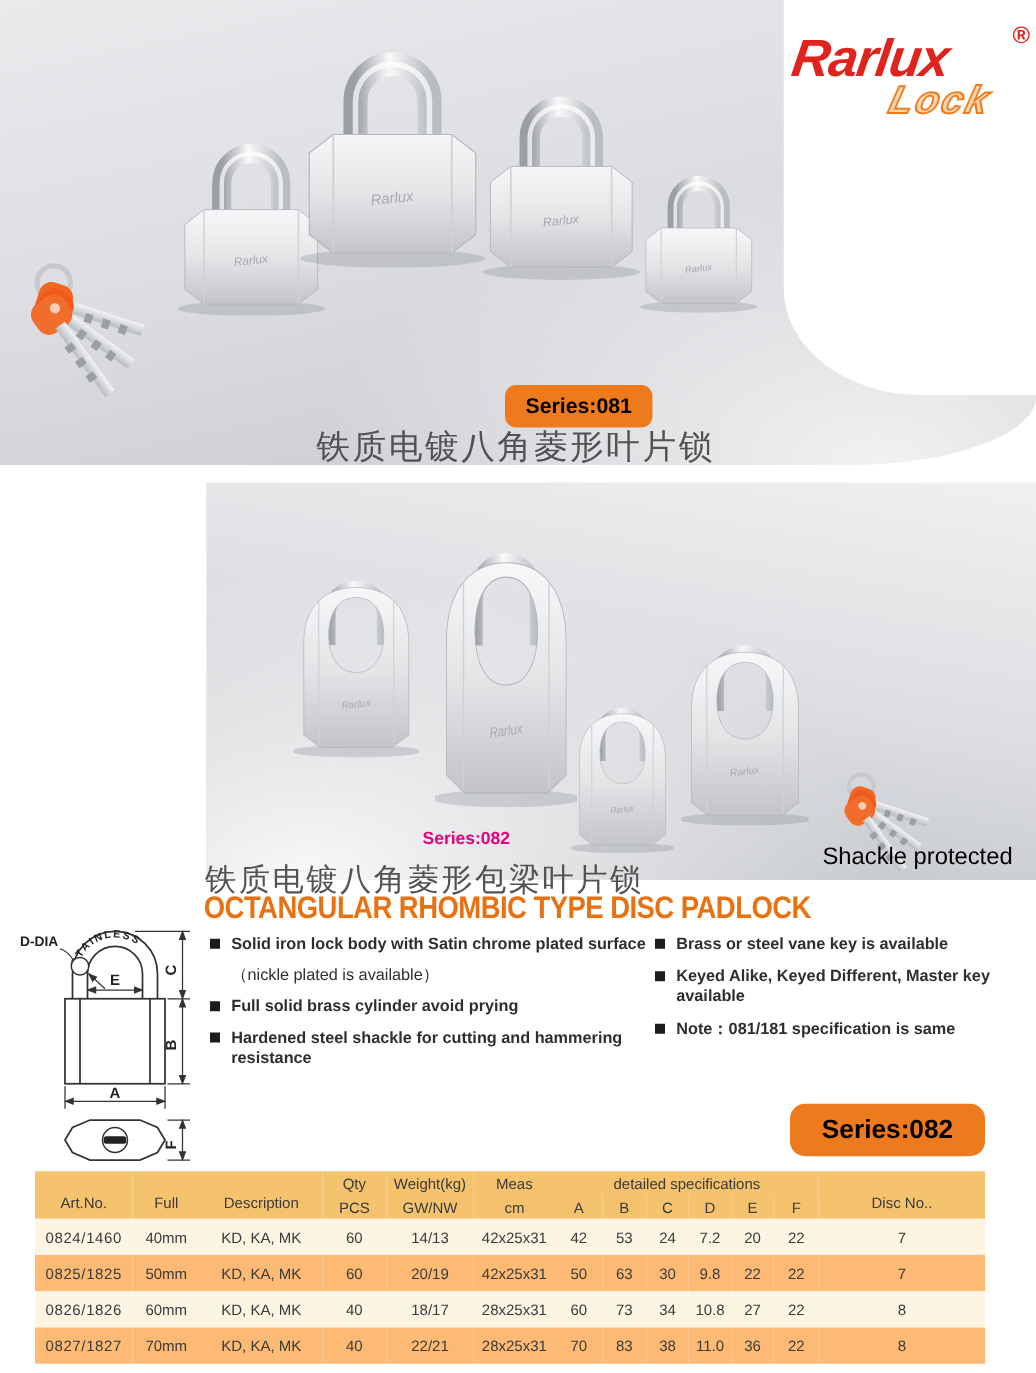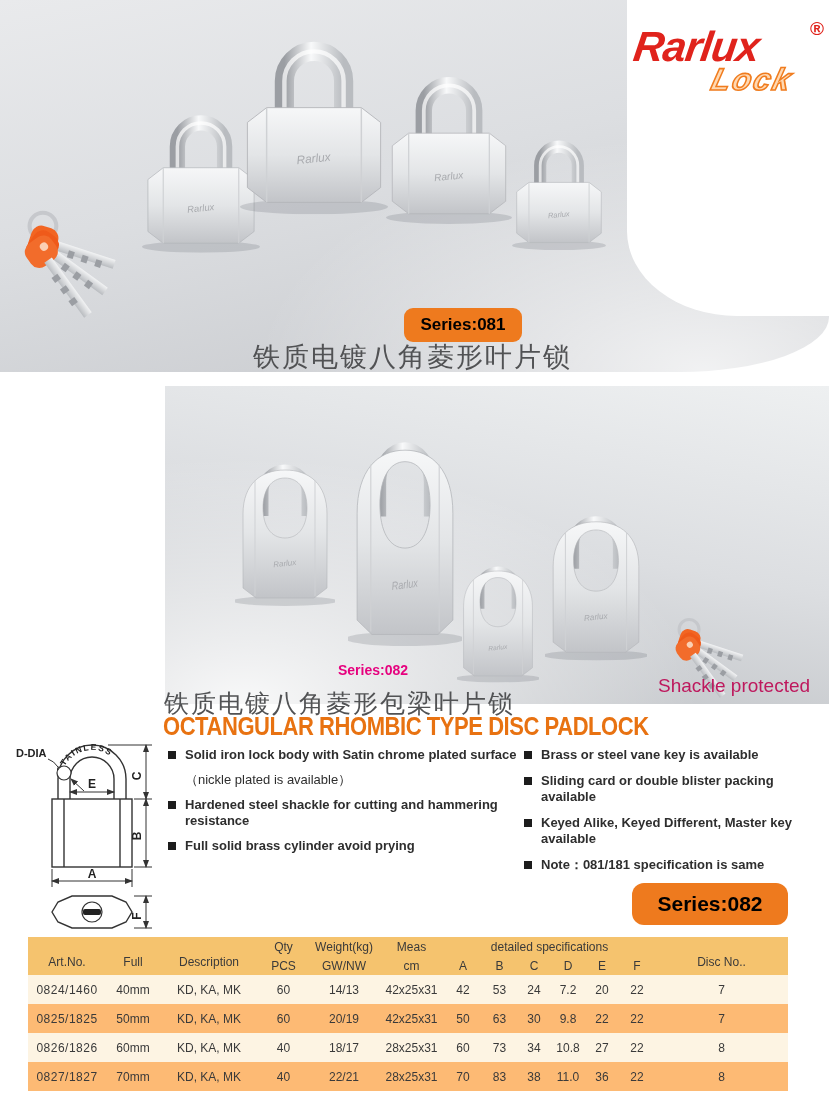"Shackle protected" .shackle-note { color: #be185d -> #000000 }
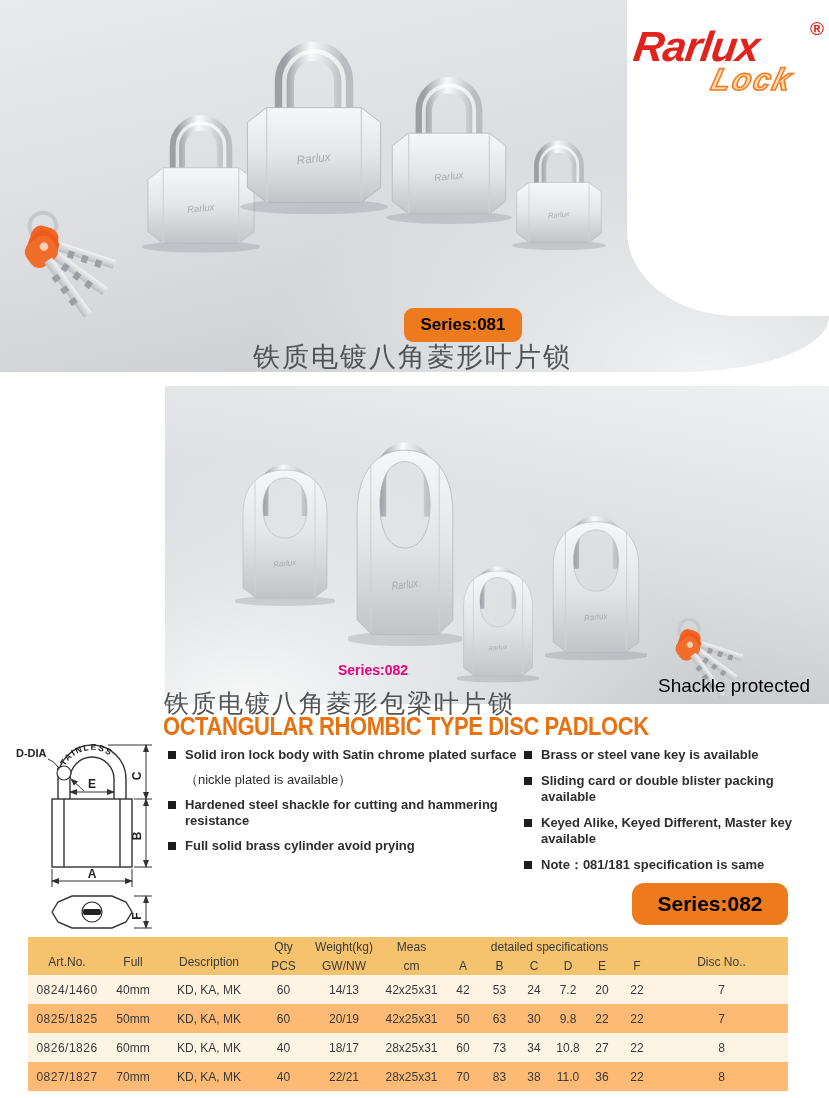"Sliding card or double blister" div.feat-item { html: <div> <span></span> <span>Sliding card or double blister packing available</span> </div> -> none }
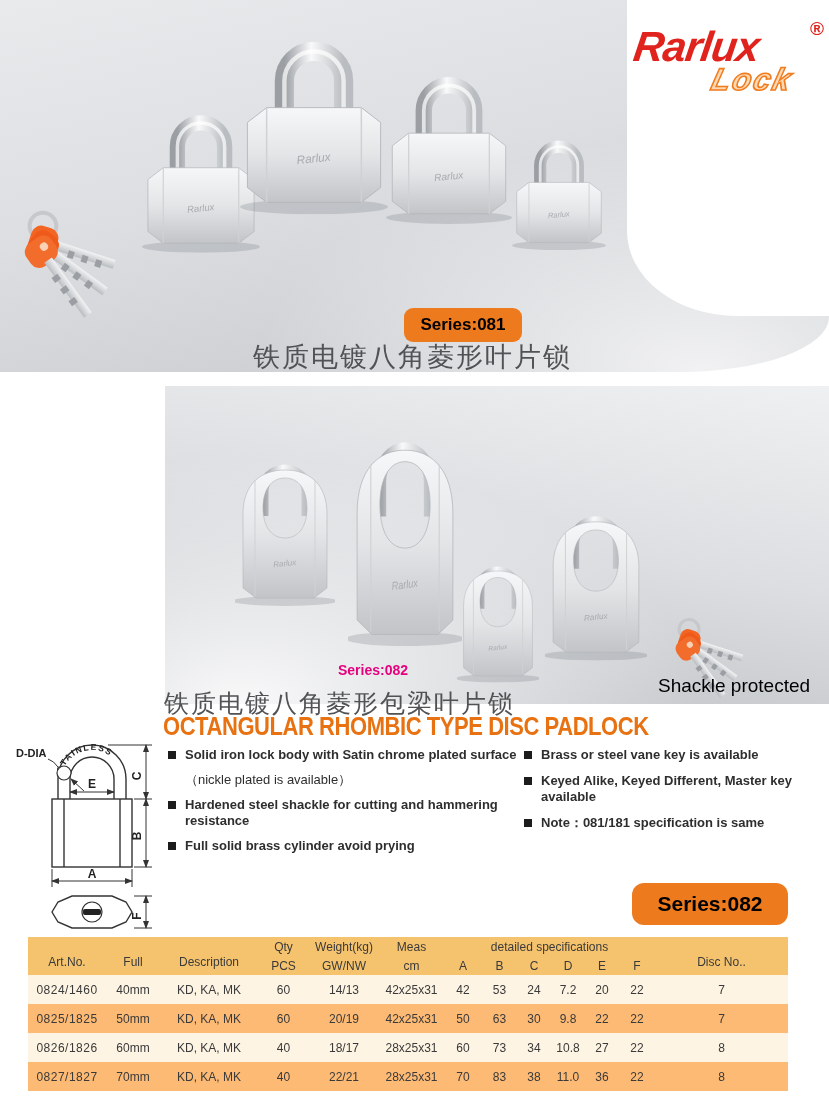"Hardened steel shackle for cutting" div.feat-item { order: before "Full solid brass cylinder avoid" -> after "Full solid brass cylinder avoid" }
